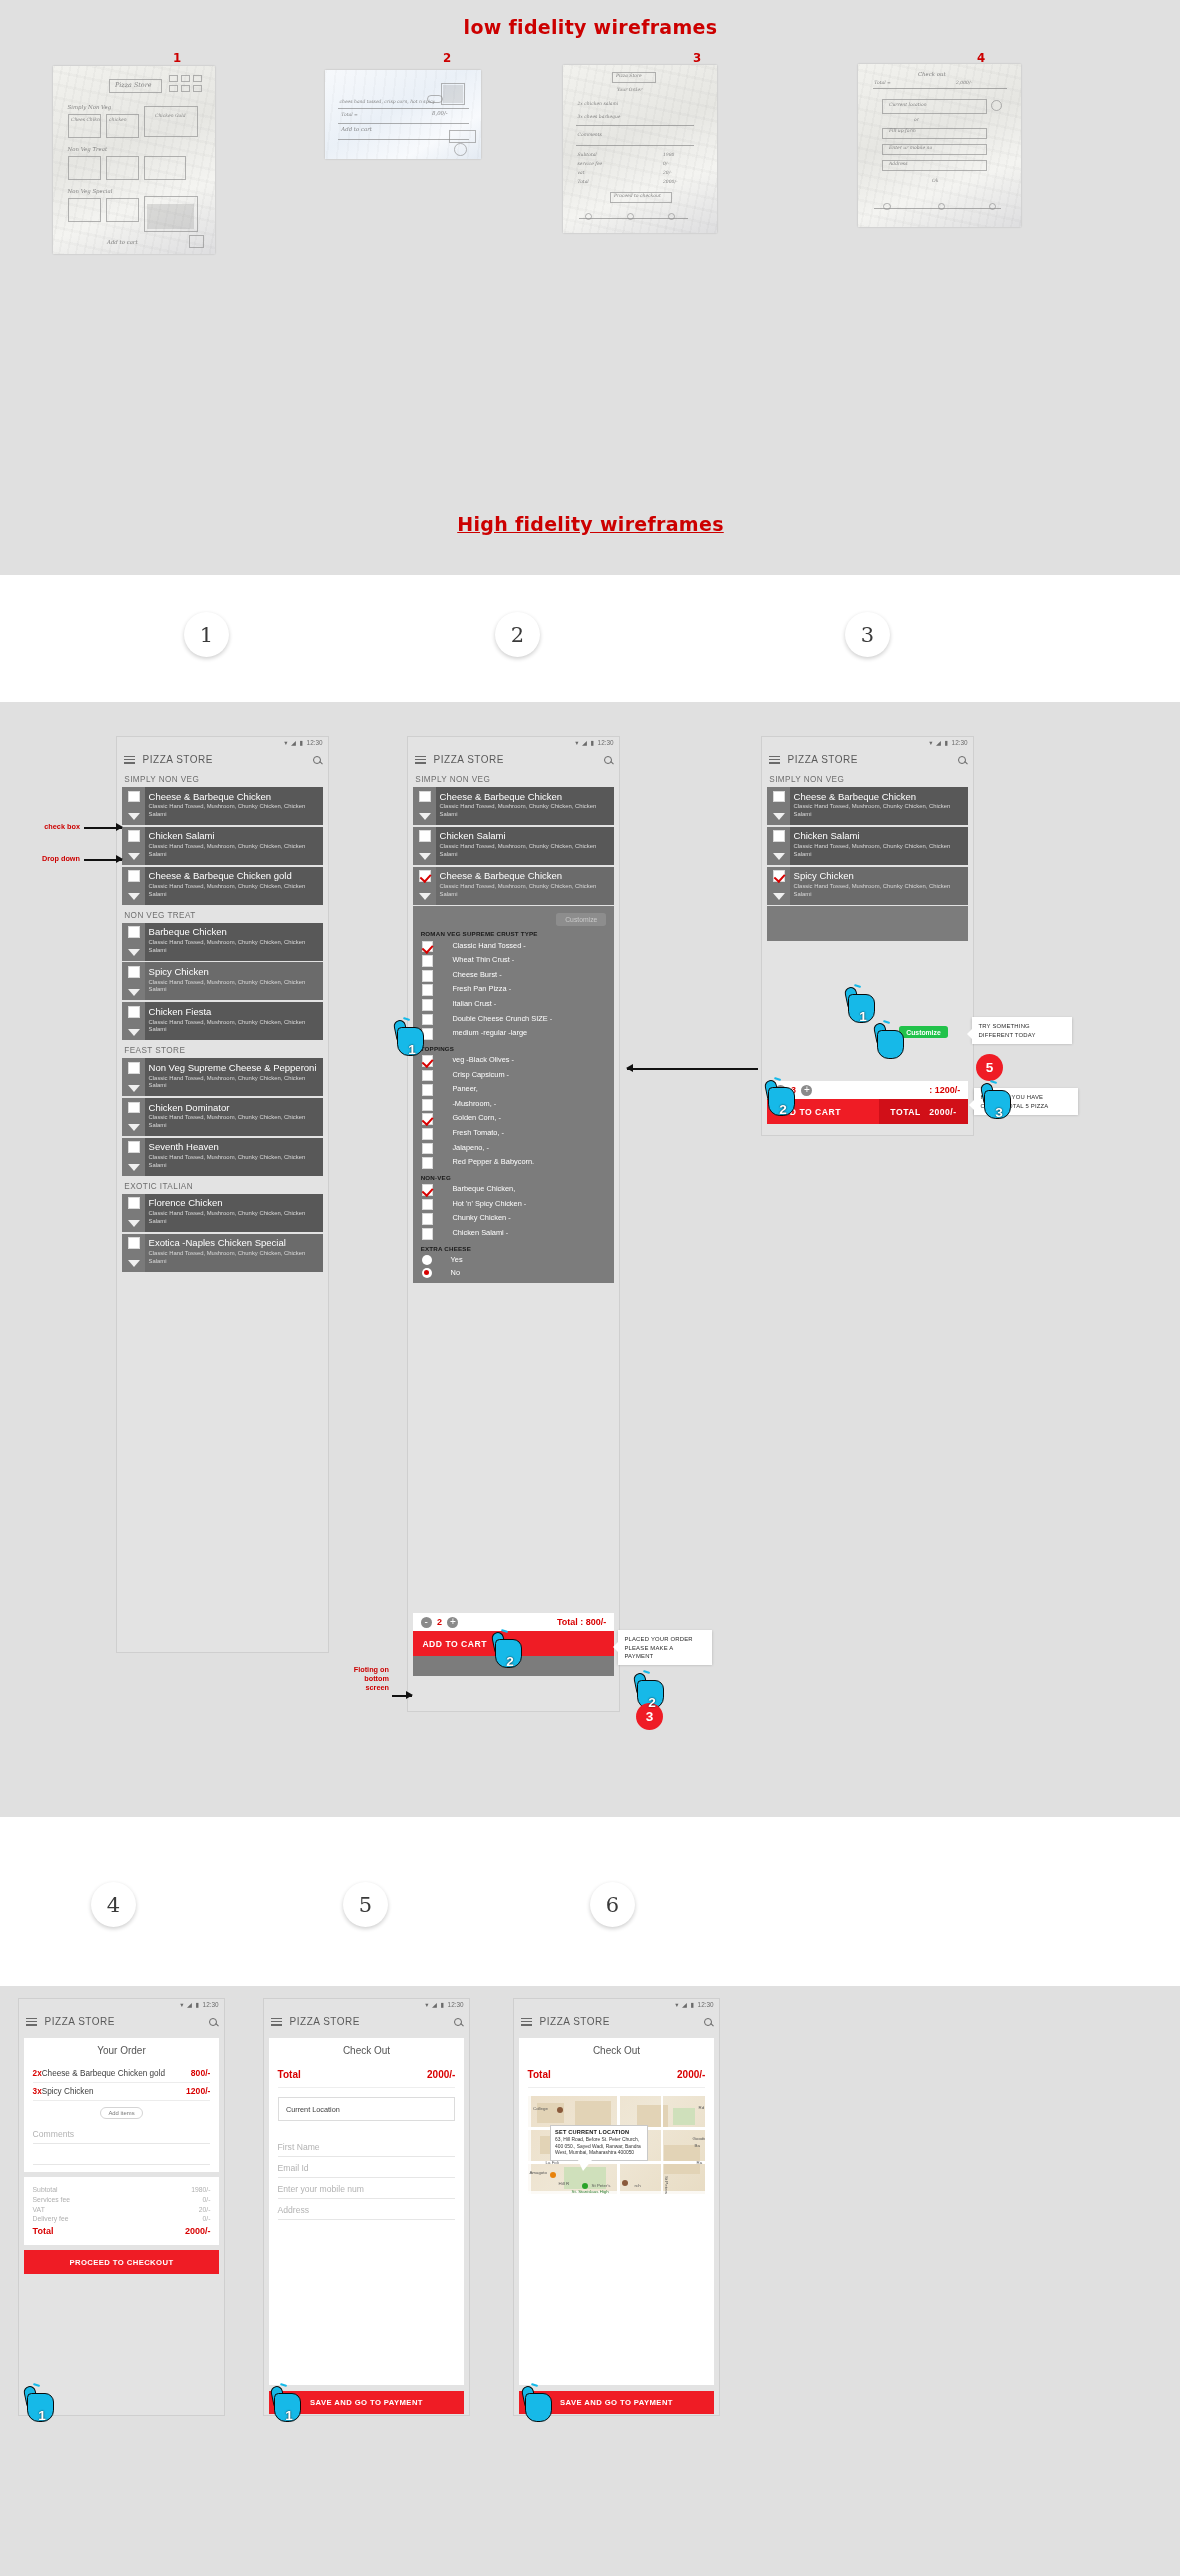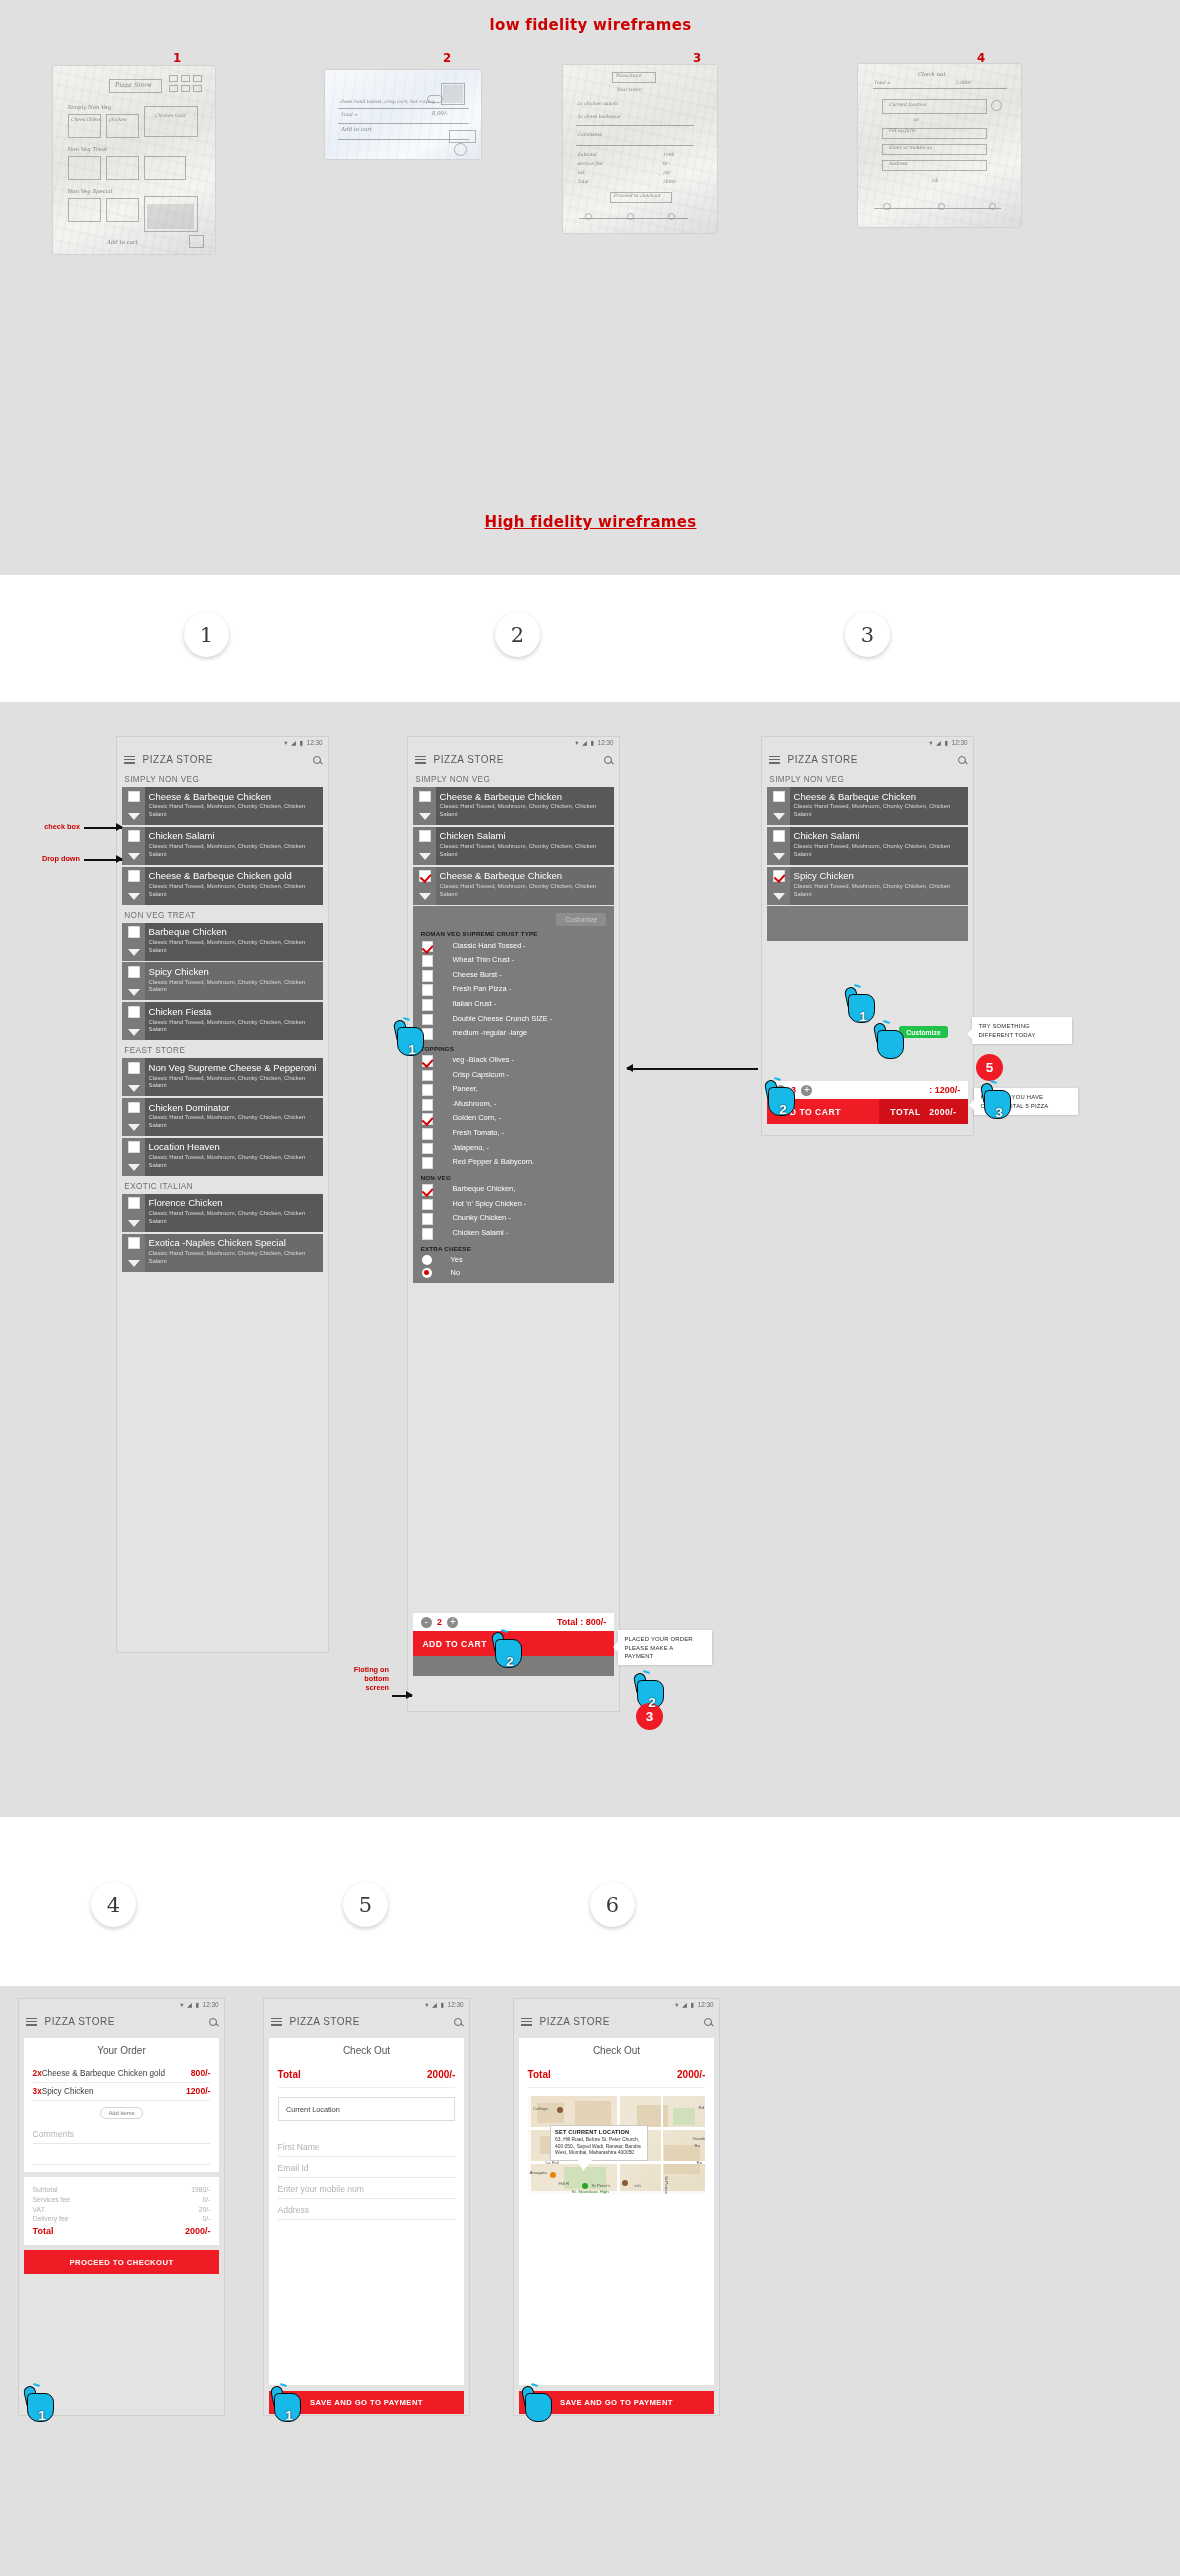"low fidelity wireframes" .sec-title { font-size: 15px -> 19px }
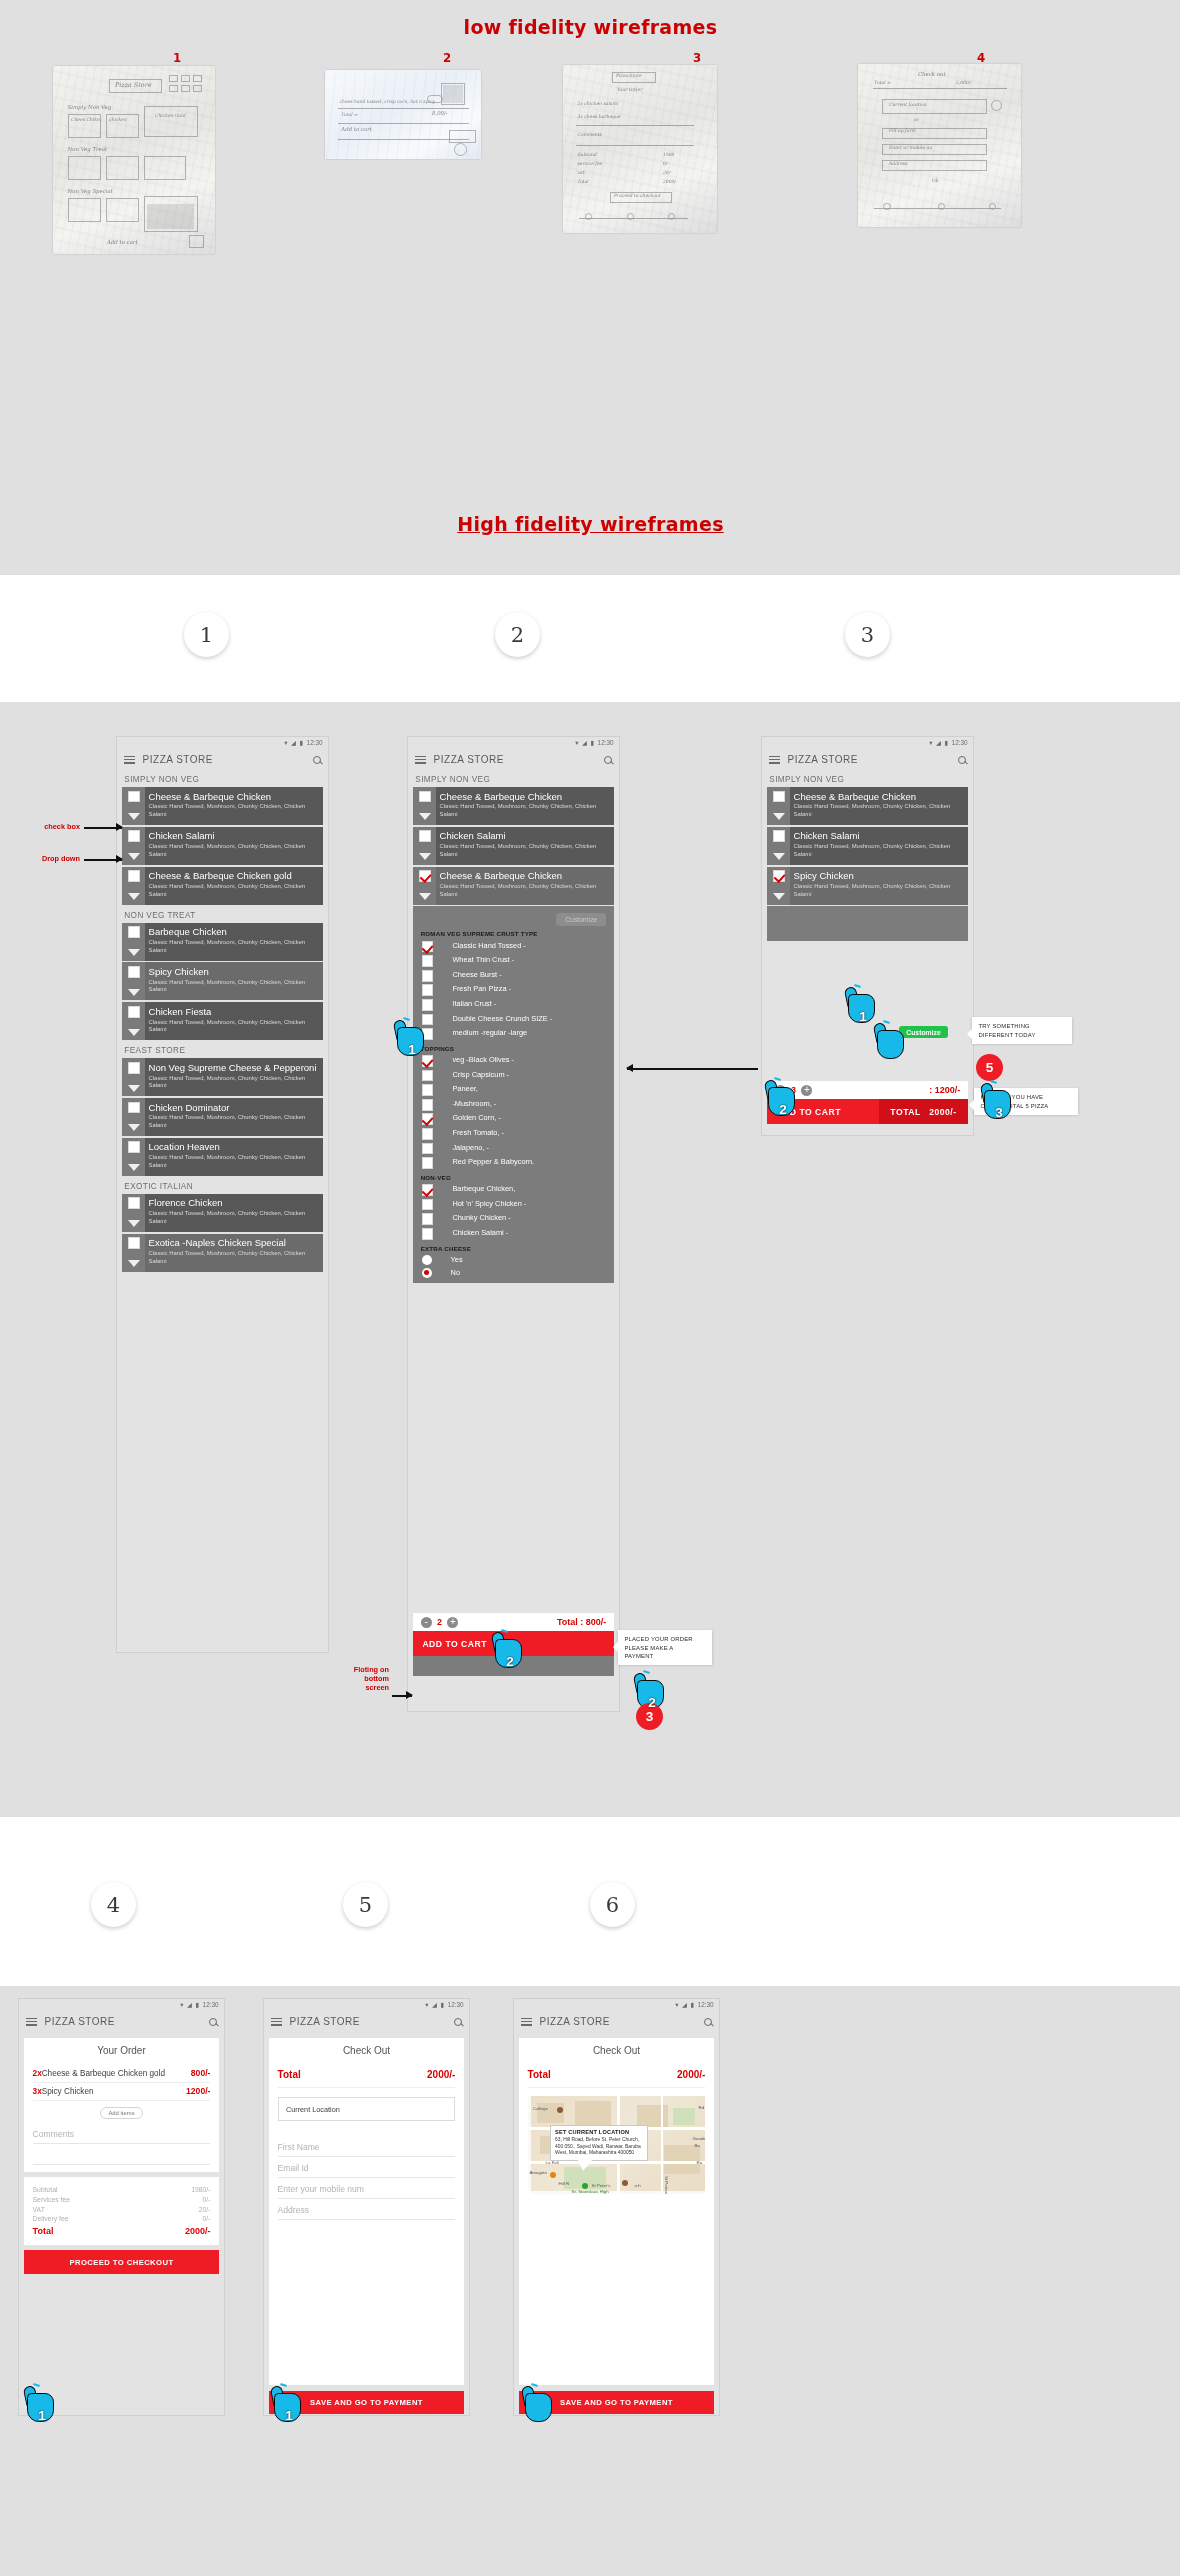"Location Heaven" div.nm { text: Location -> Seventh }
